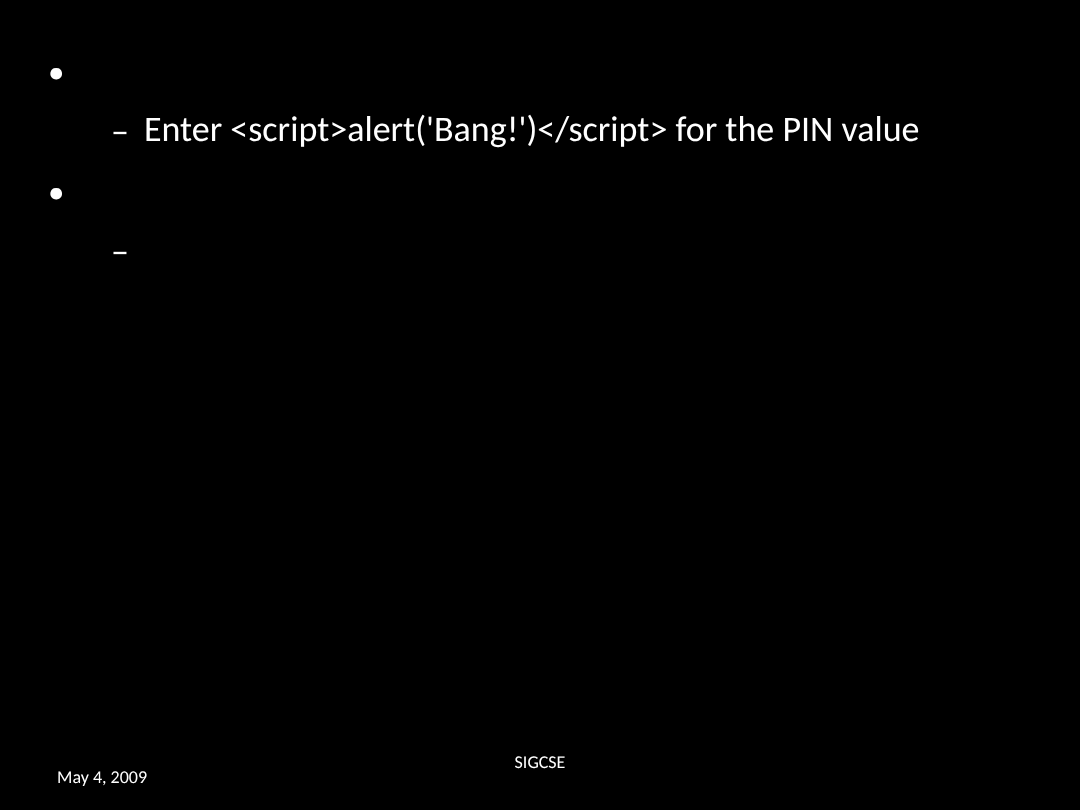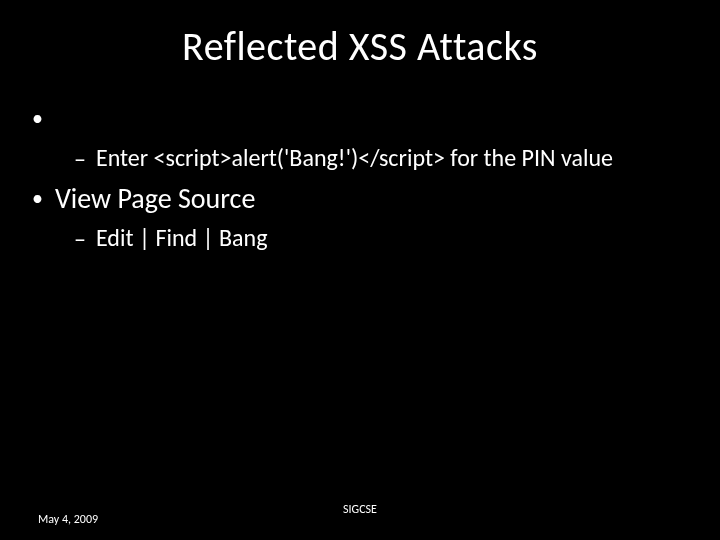"Reflected XSS Attacks" div.title { html: <div>Reflected XSS Attacks</div> -> none }
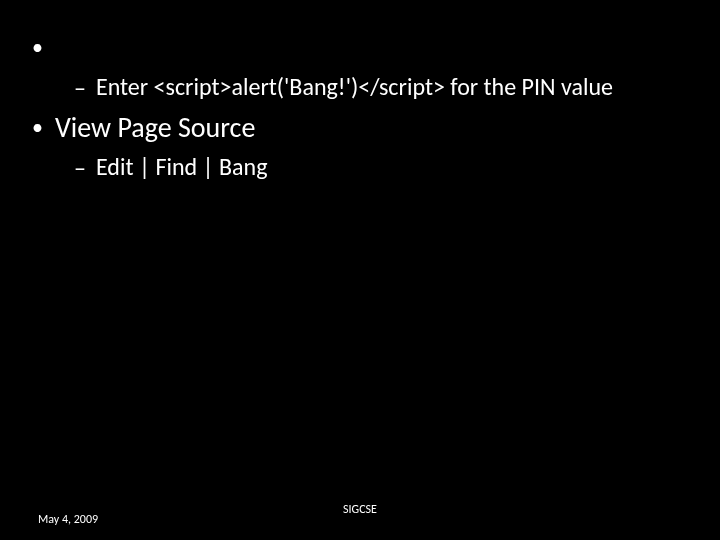"View Page Source" span.txt { html: <span>View Page Source</span> -> none }
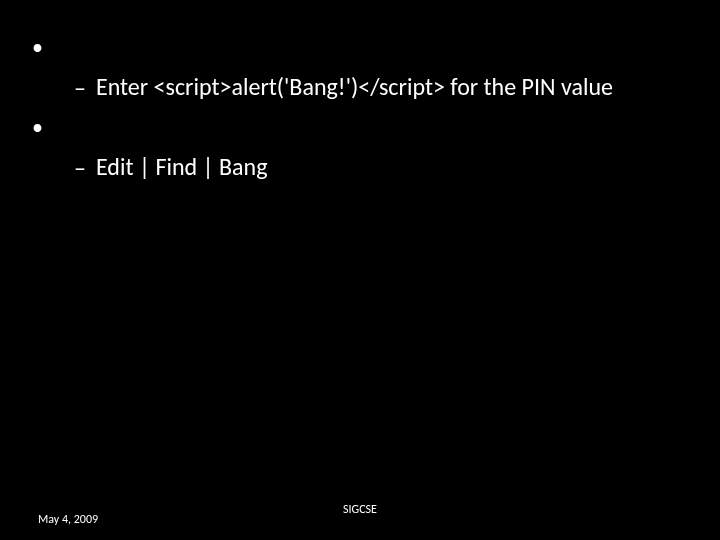"Edit | Find | Bang" span.txt { html: <span>Edit | Find | Bang</span> -> none }
